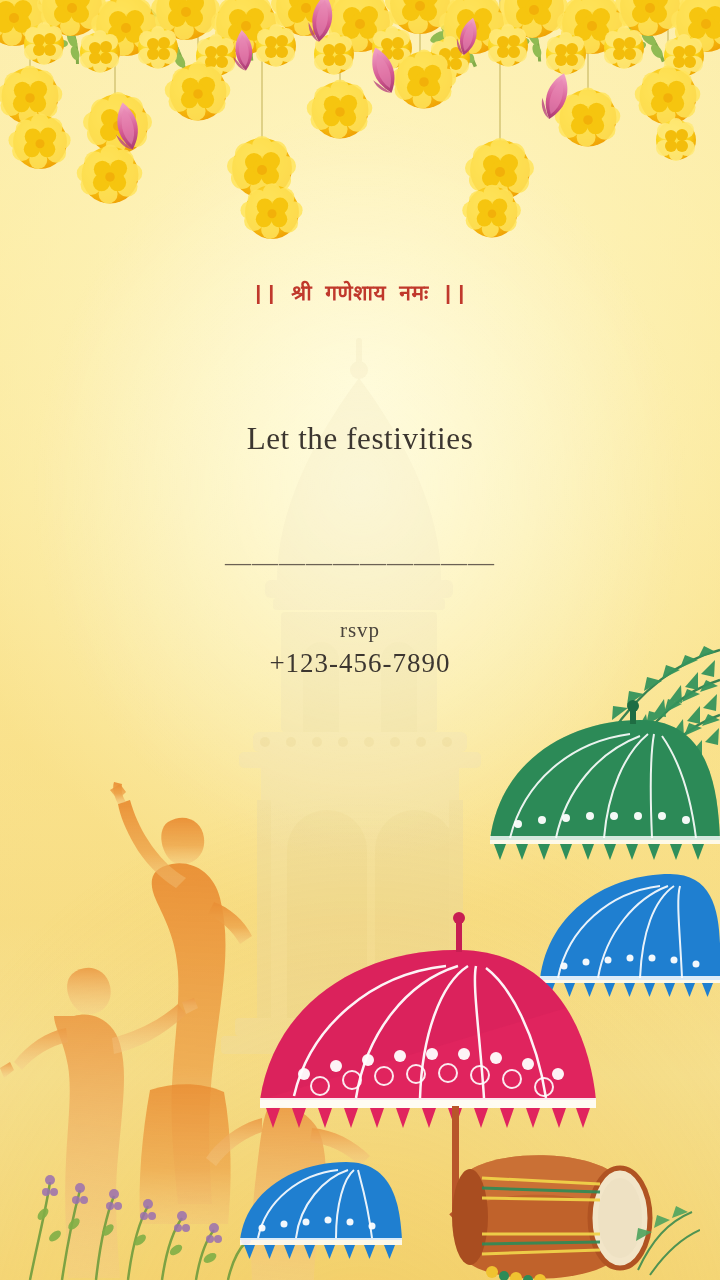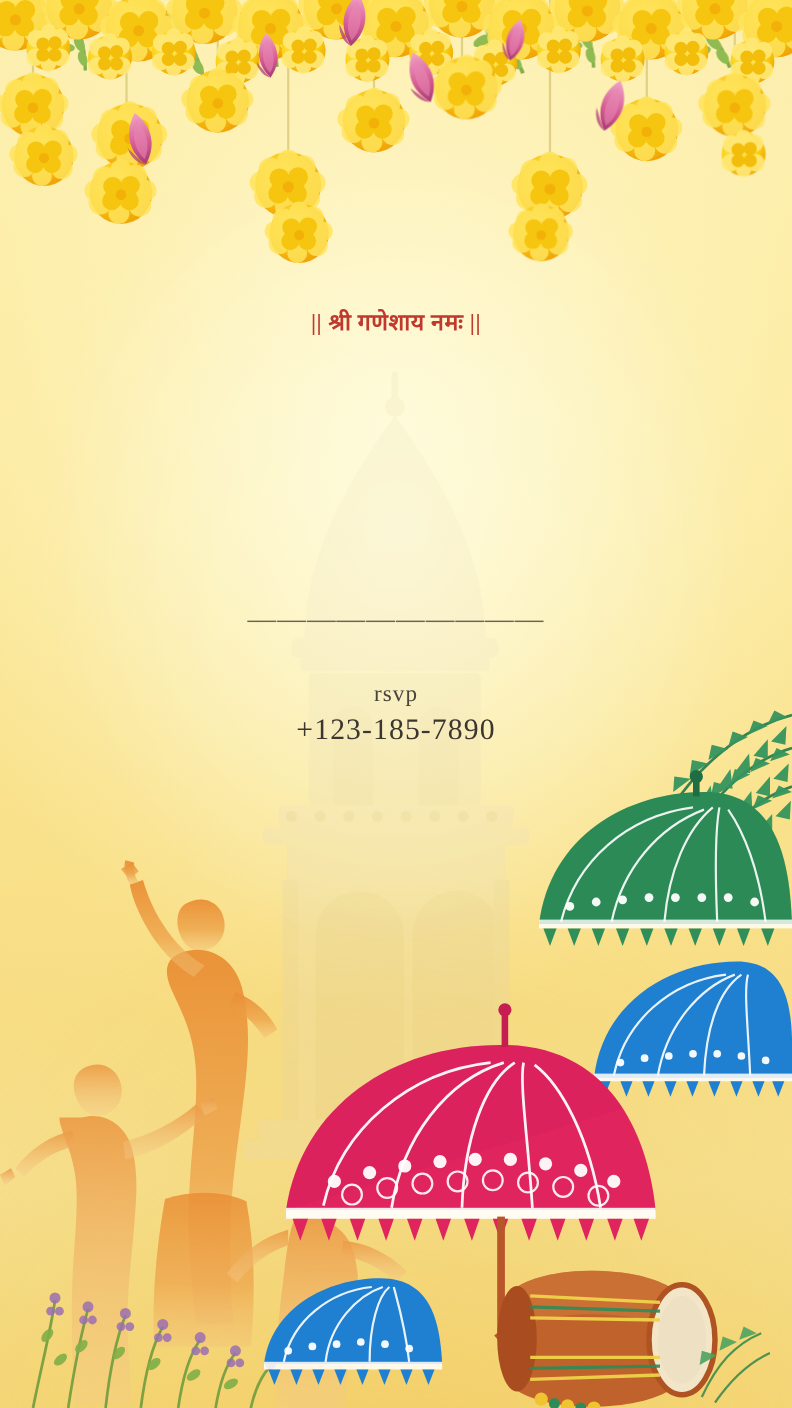"|| श्री गणेशाय नमः ||" .shloka { font-family: Liberation Serif, serif -> Liberation Mono, monospace }
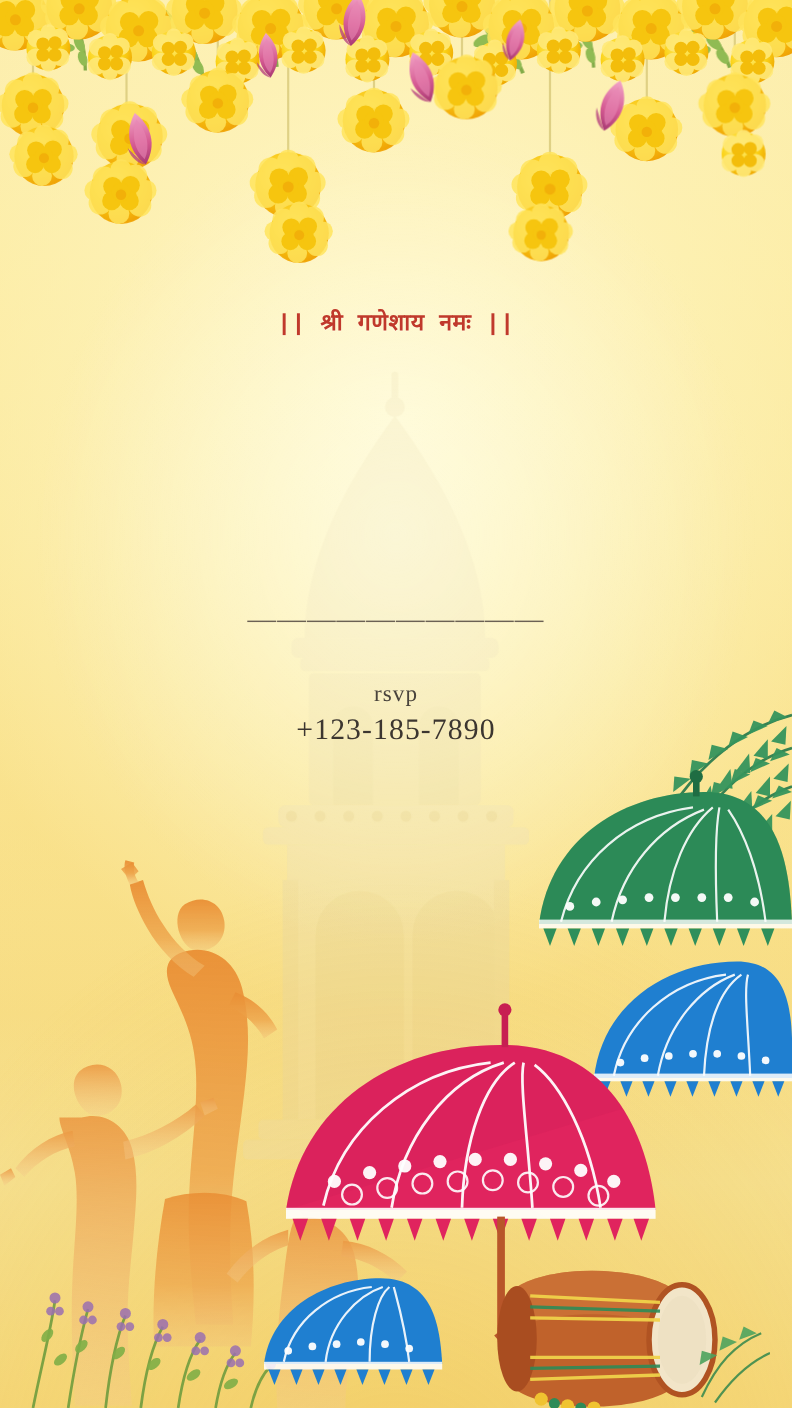"Let the festivities" div { html: none -> <div>Let the festivities</div> }
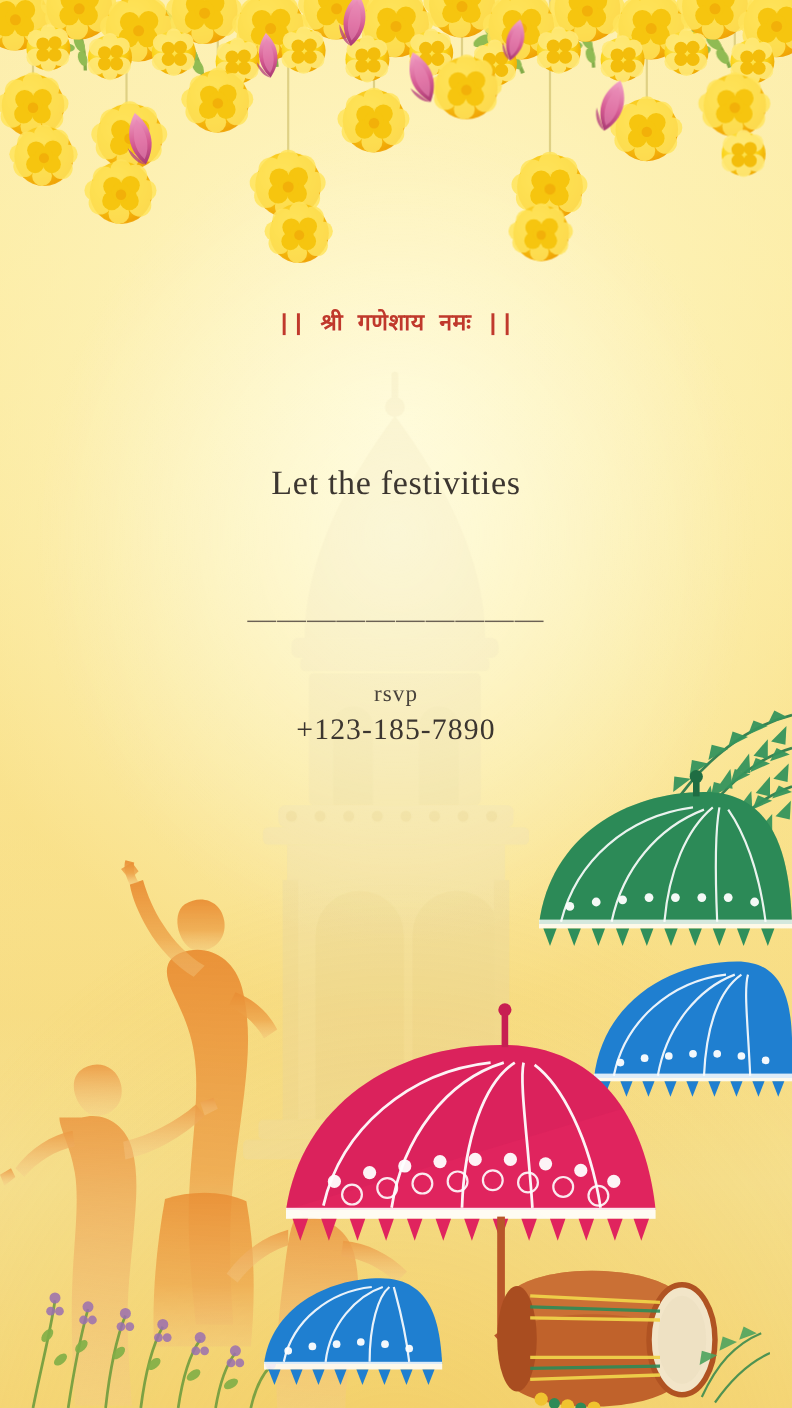"+123-185-7890" div.rsvp-phone { text: +123-185-7890 -> +123-456-7890 }
